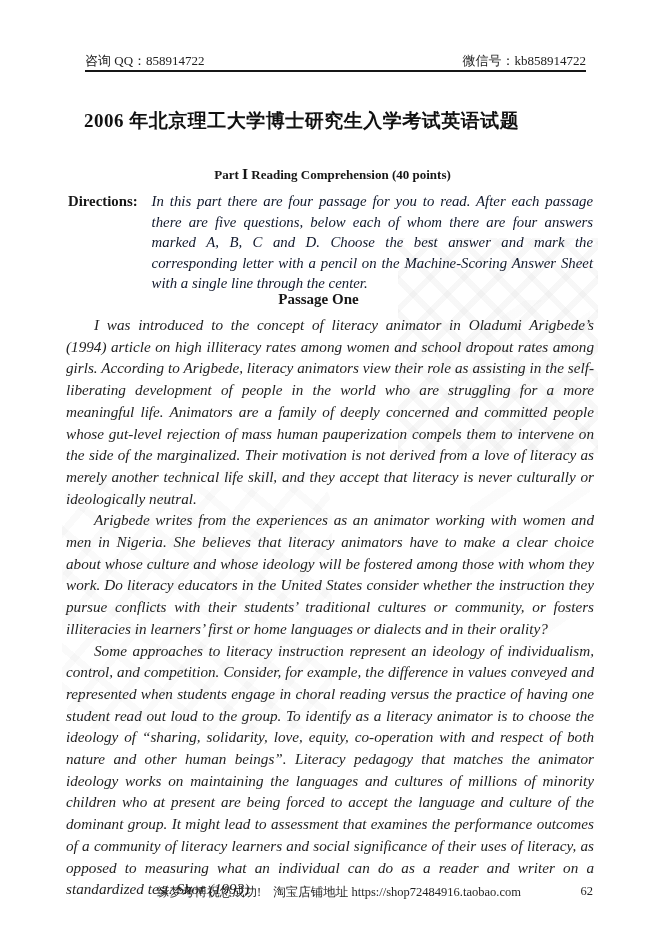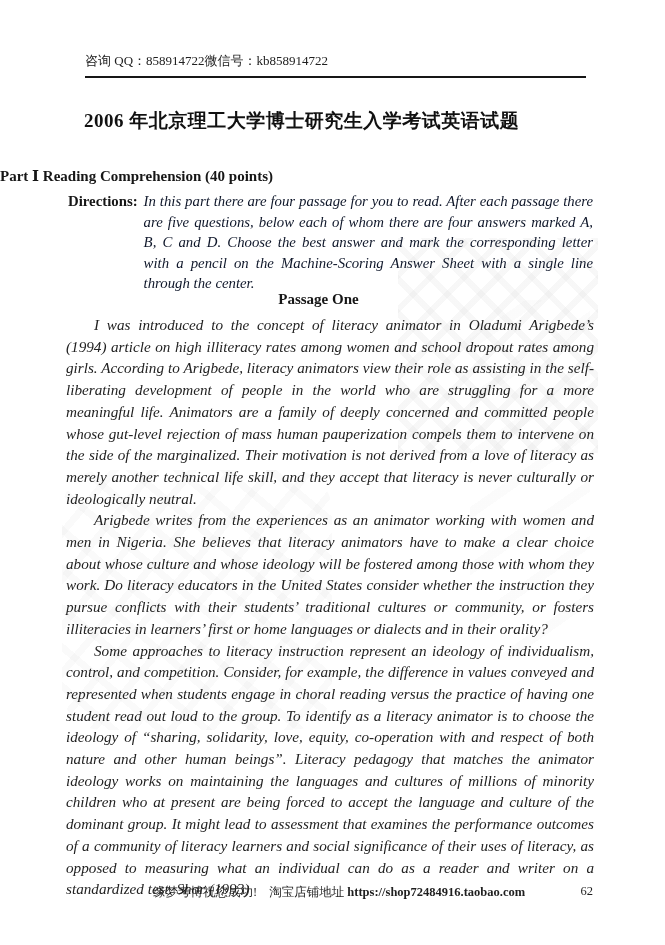"咨询 QQ：858914722" .header { justify-content: flex-start -> space-between; padding-bottom: 6px -> none }
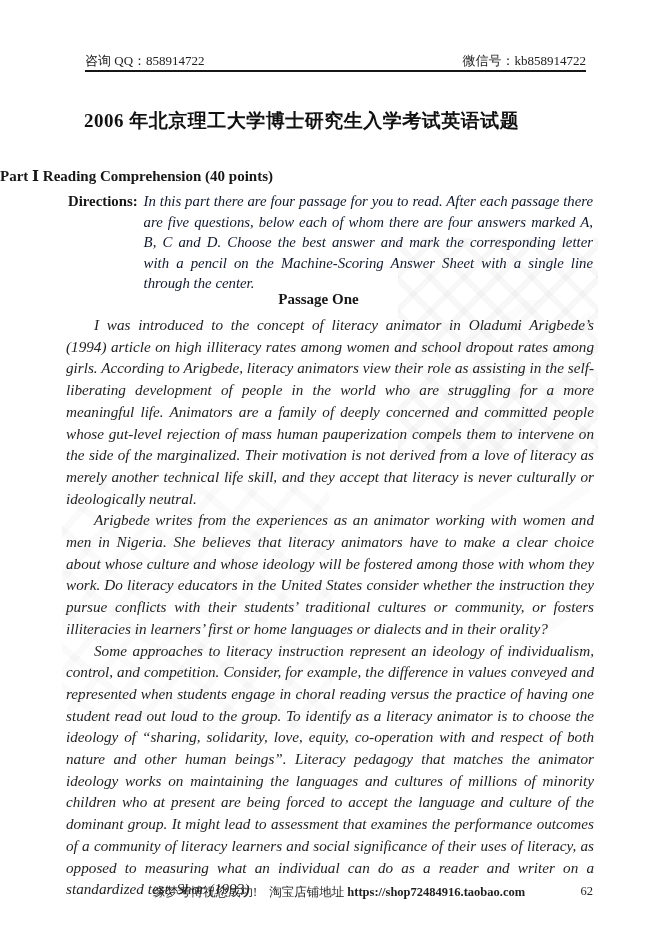"Part Ⅰ Reading Comprehension (40" .part-heading { font-size: 15px -> 13px; text-align: none -> center }
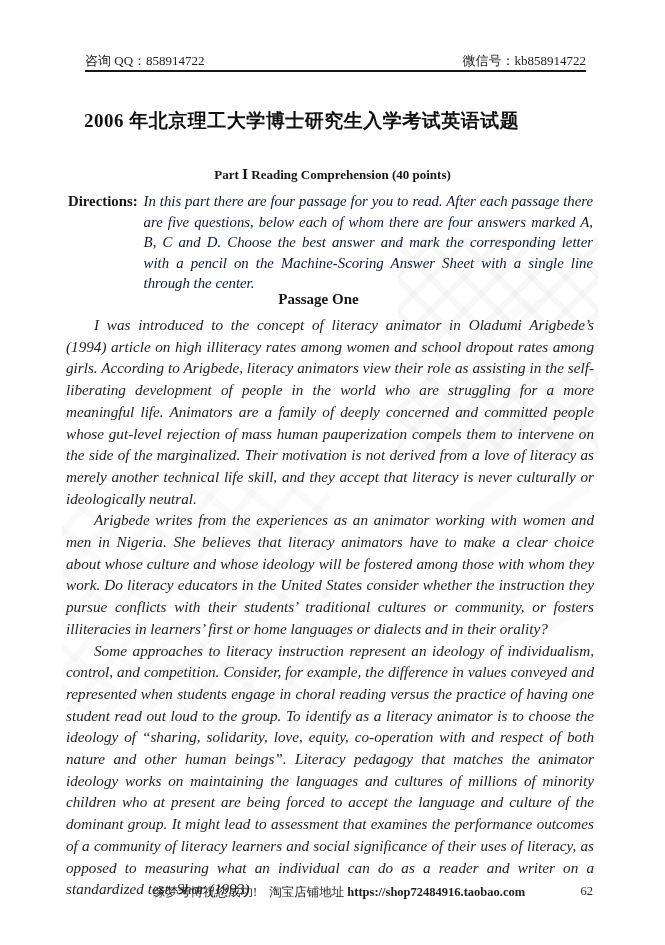"Directions:" .directions .label { margin-right: 6px -> 14px }
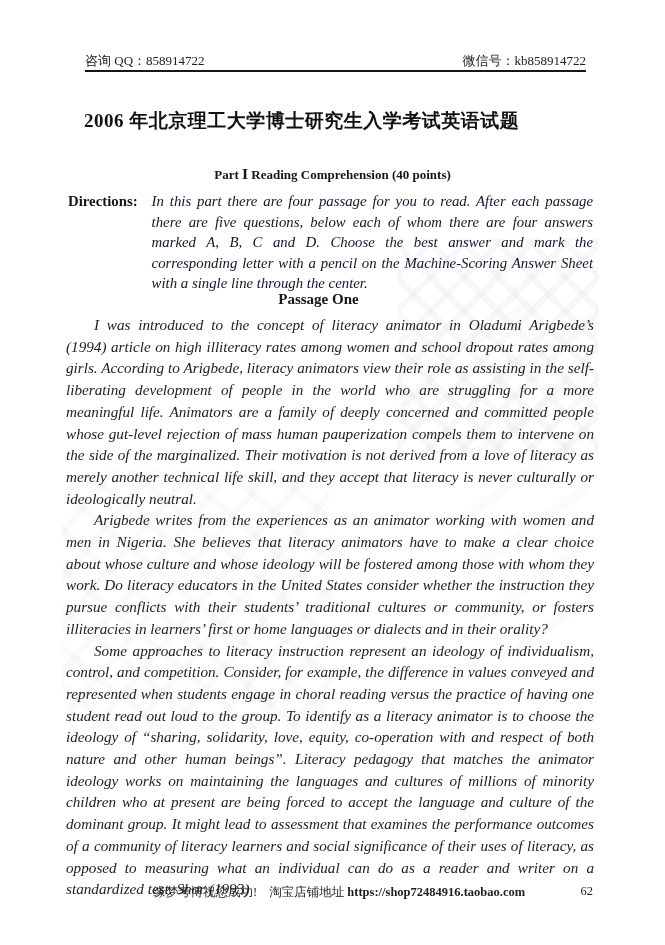"https://shop72484916.taobao.com" .footer .shop-url { font-weight: bold -> normal }
